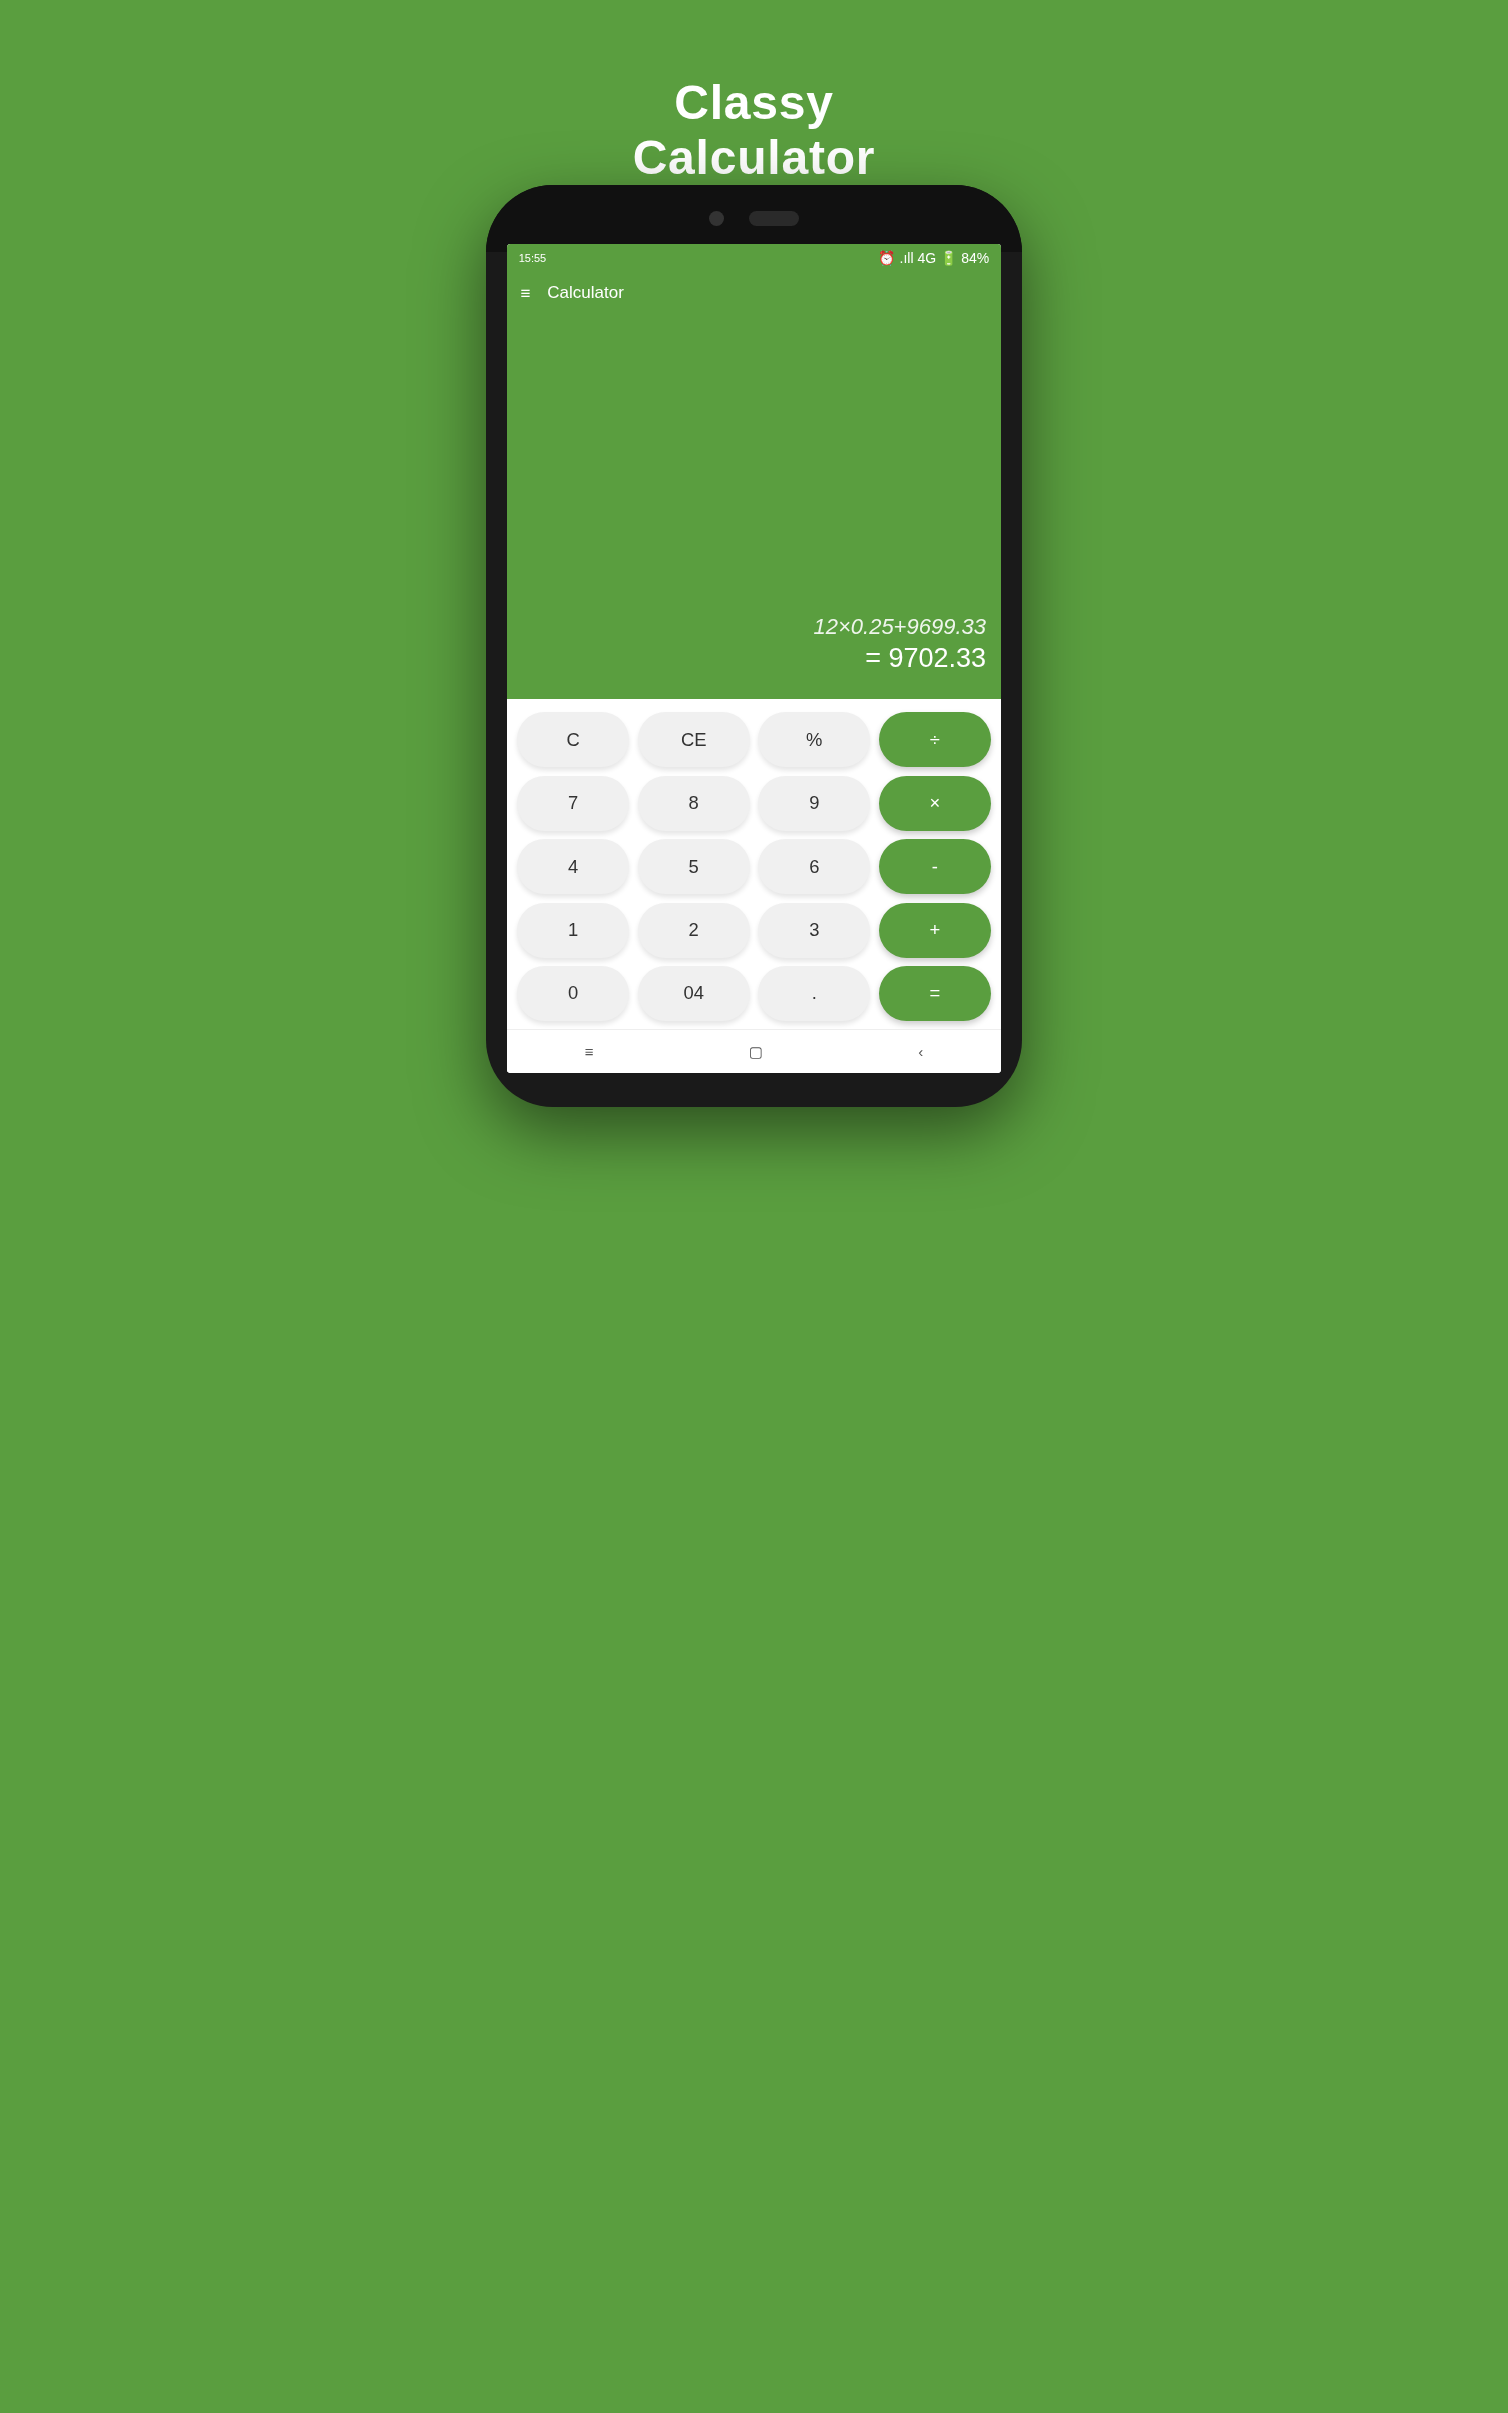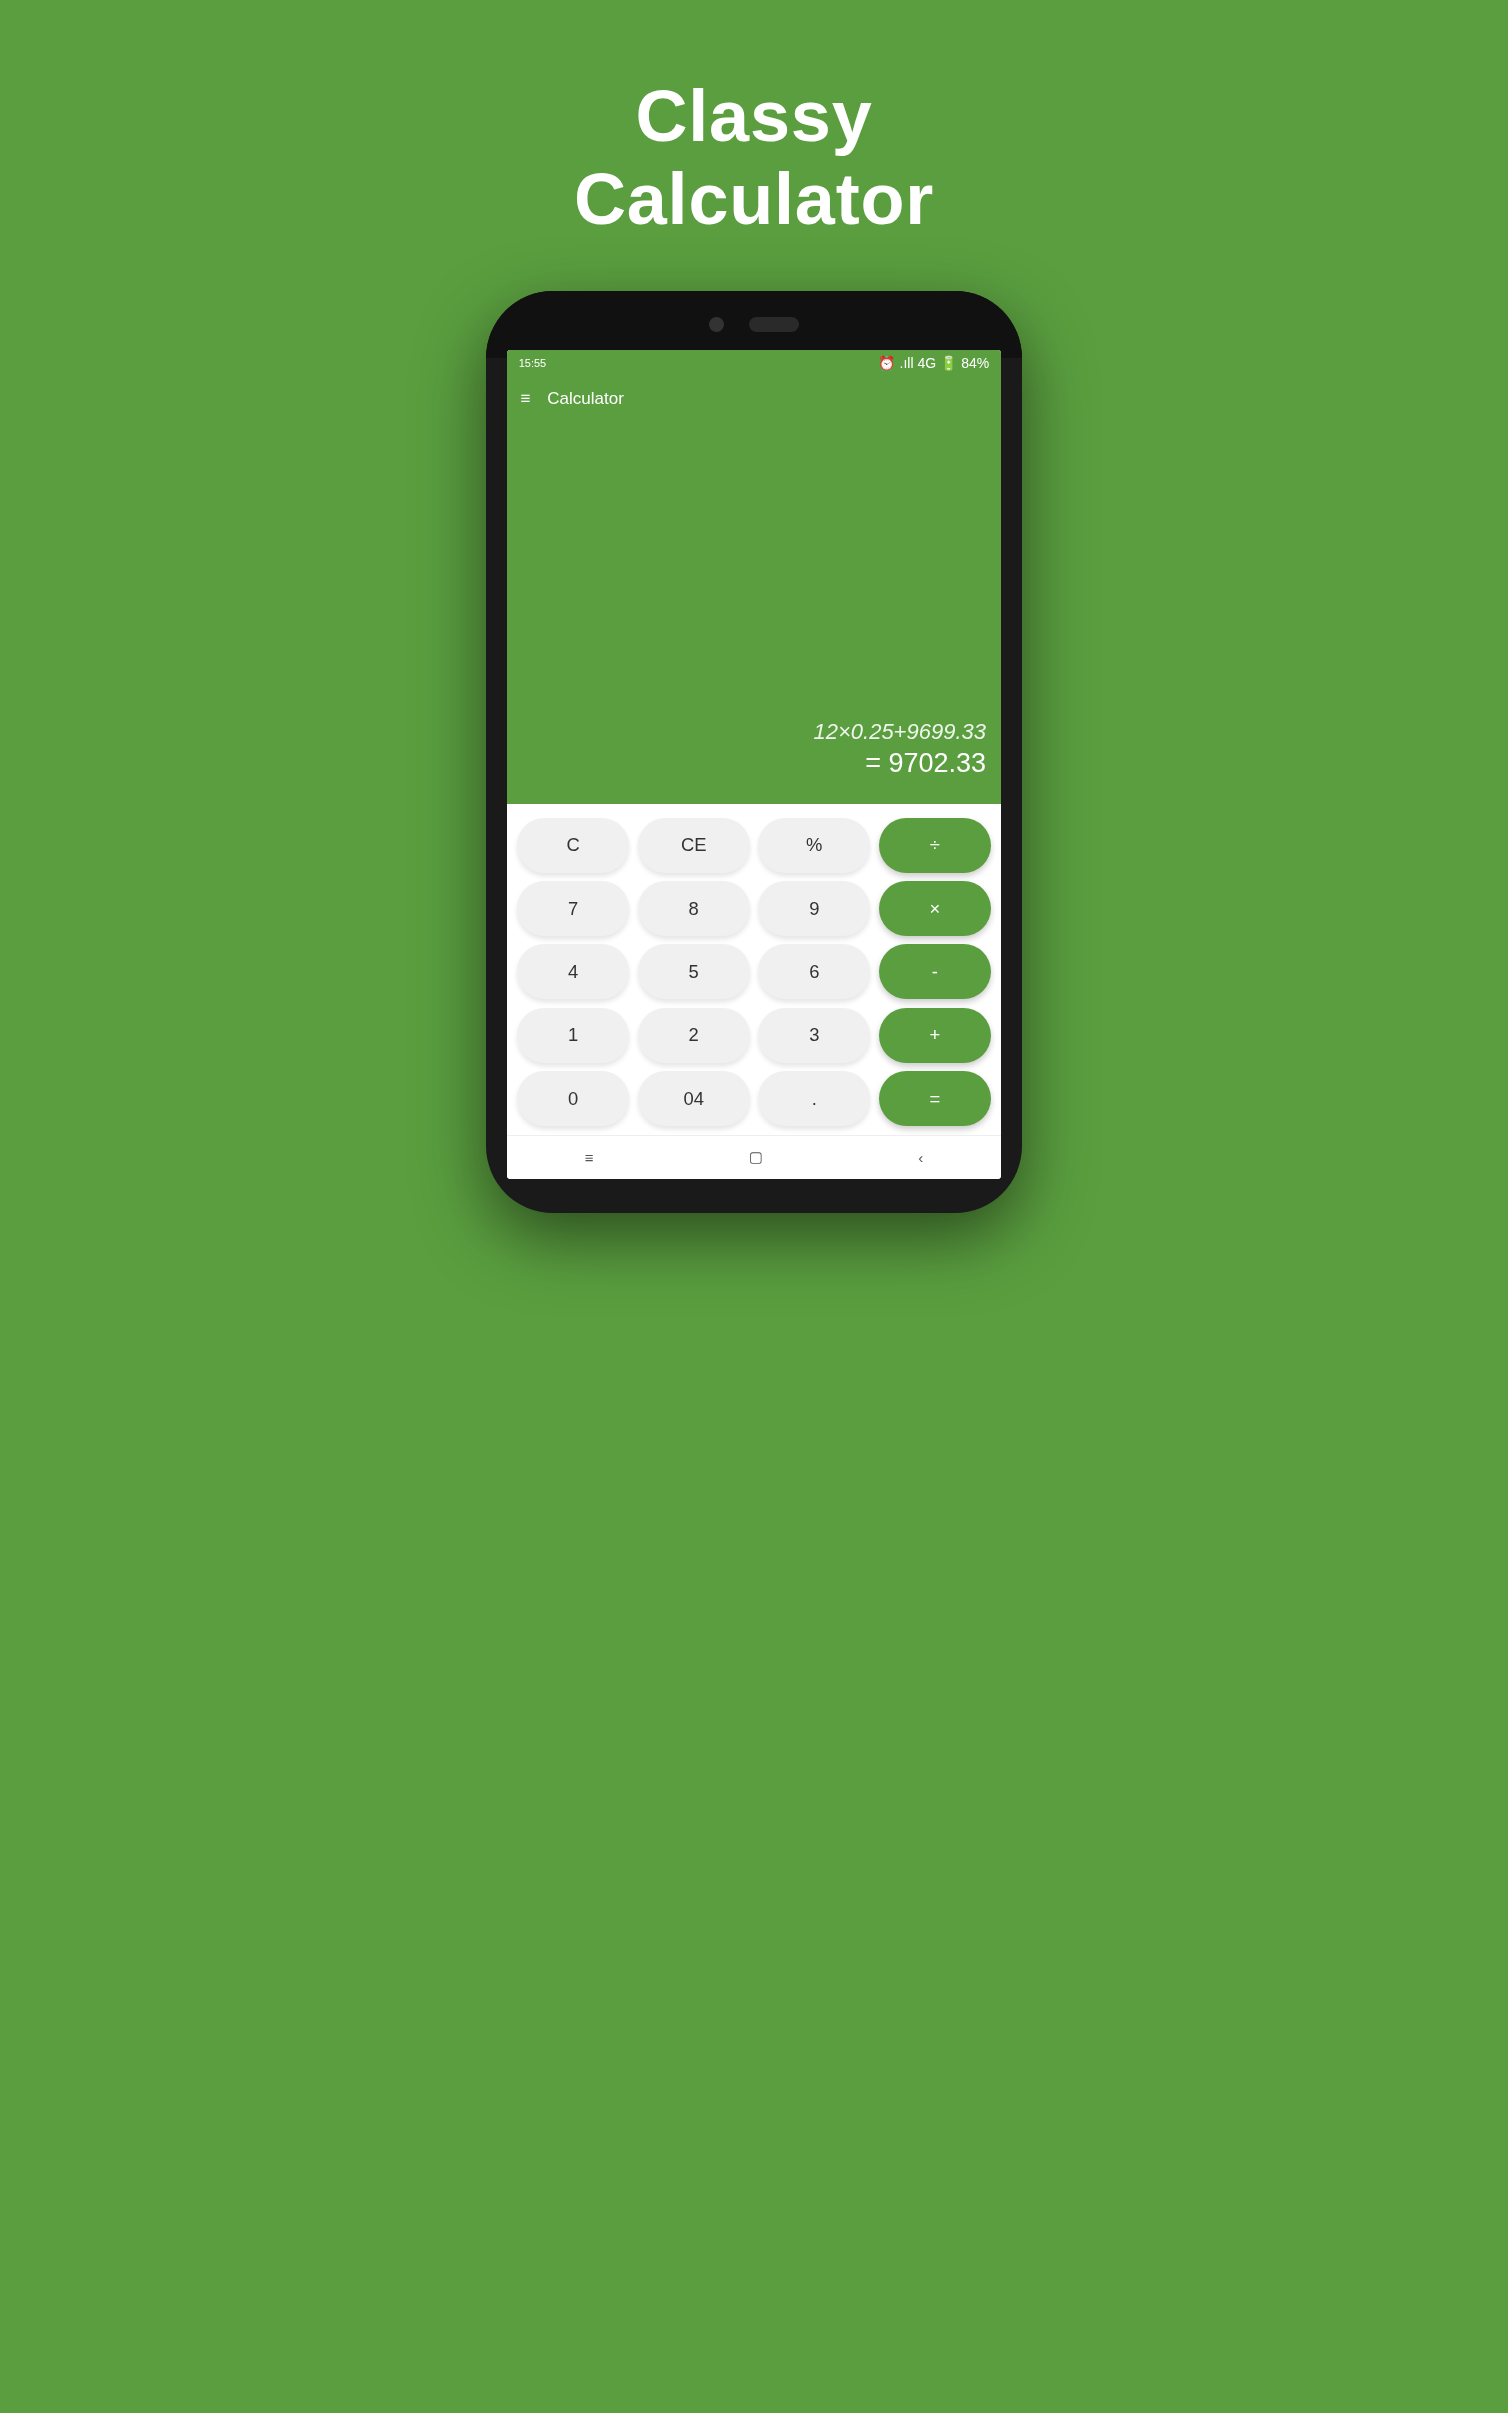"Classy" .page-title { font-size: 72px -> 48px }
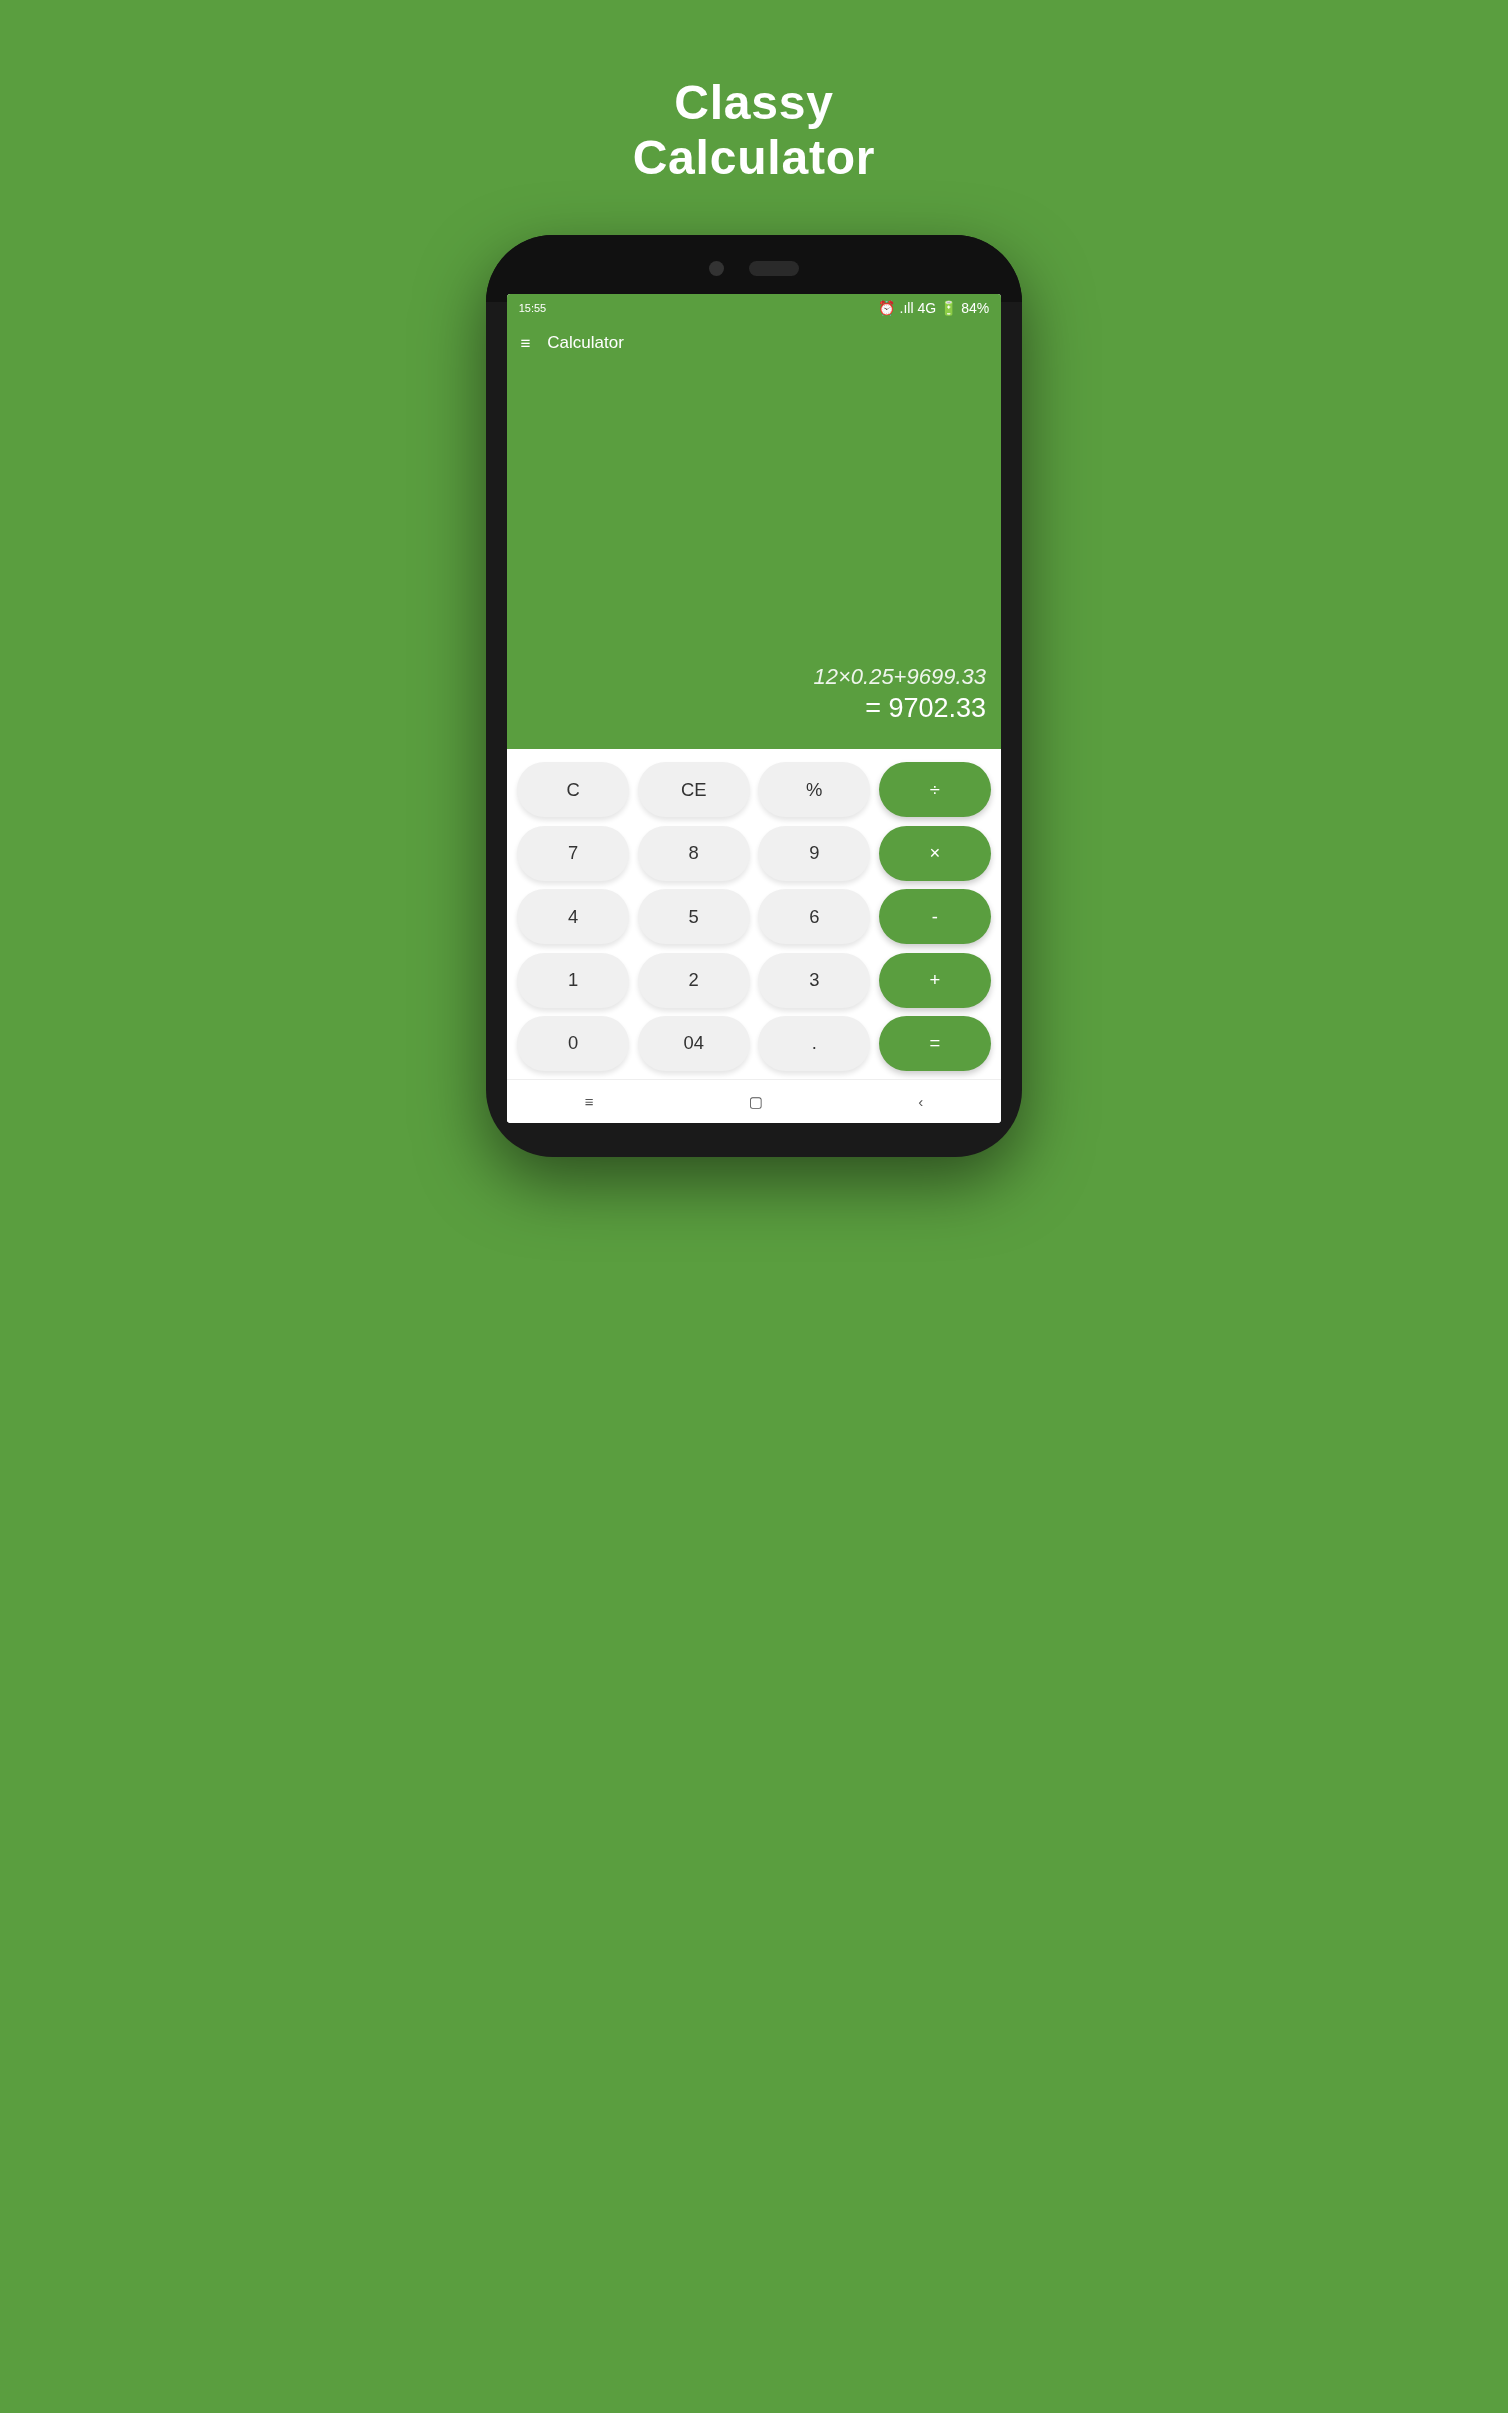"15:55" .phone-wrapper { margin-top: 50px -> none }
